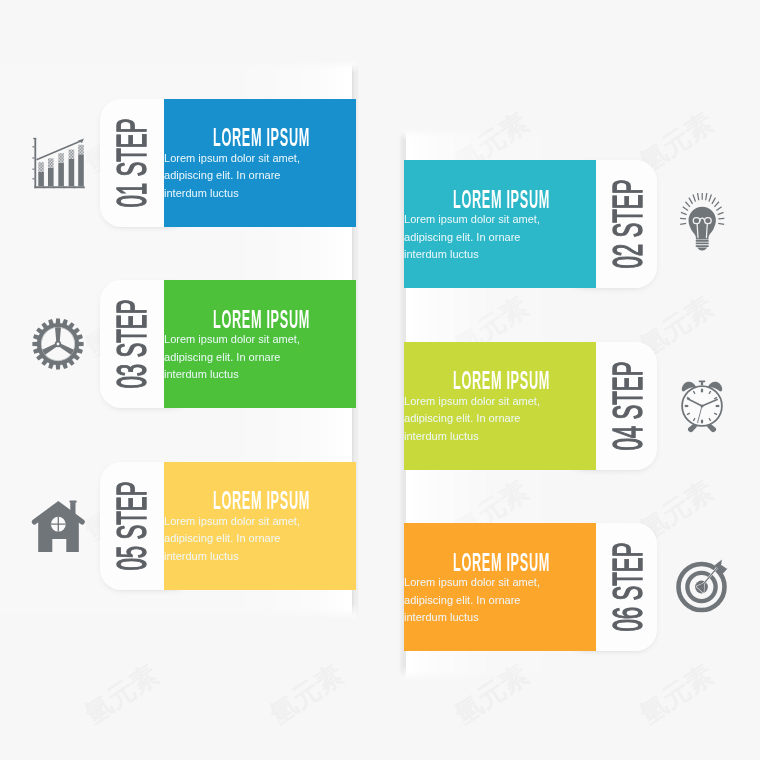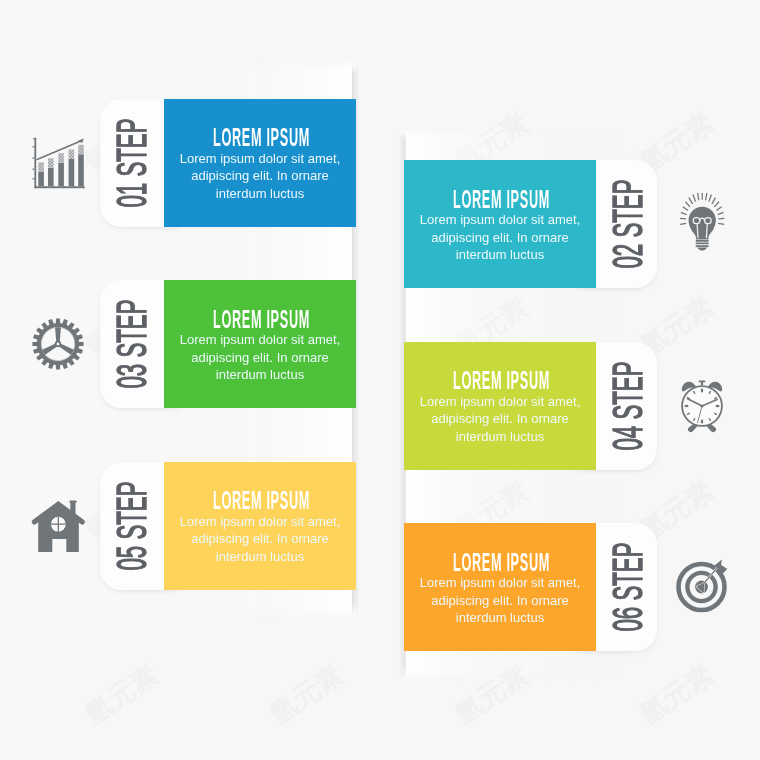"Lorem ipsum dolor sit amet," .desc { font-size: 13px -> 11px; text-align: center -> left }
